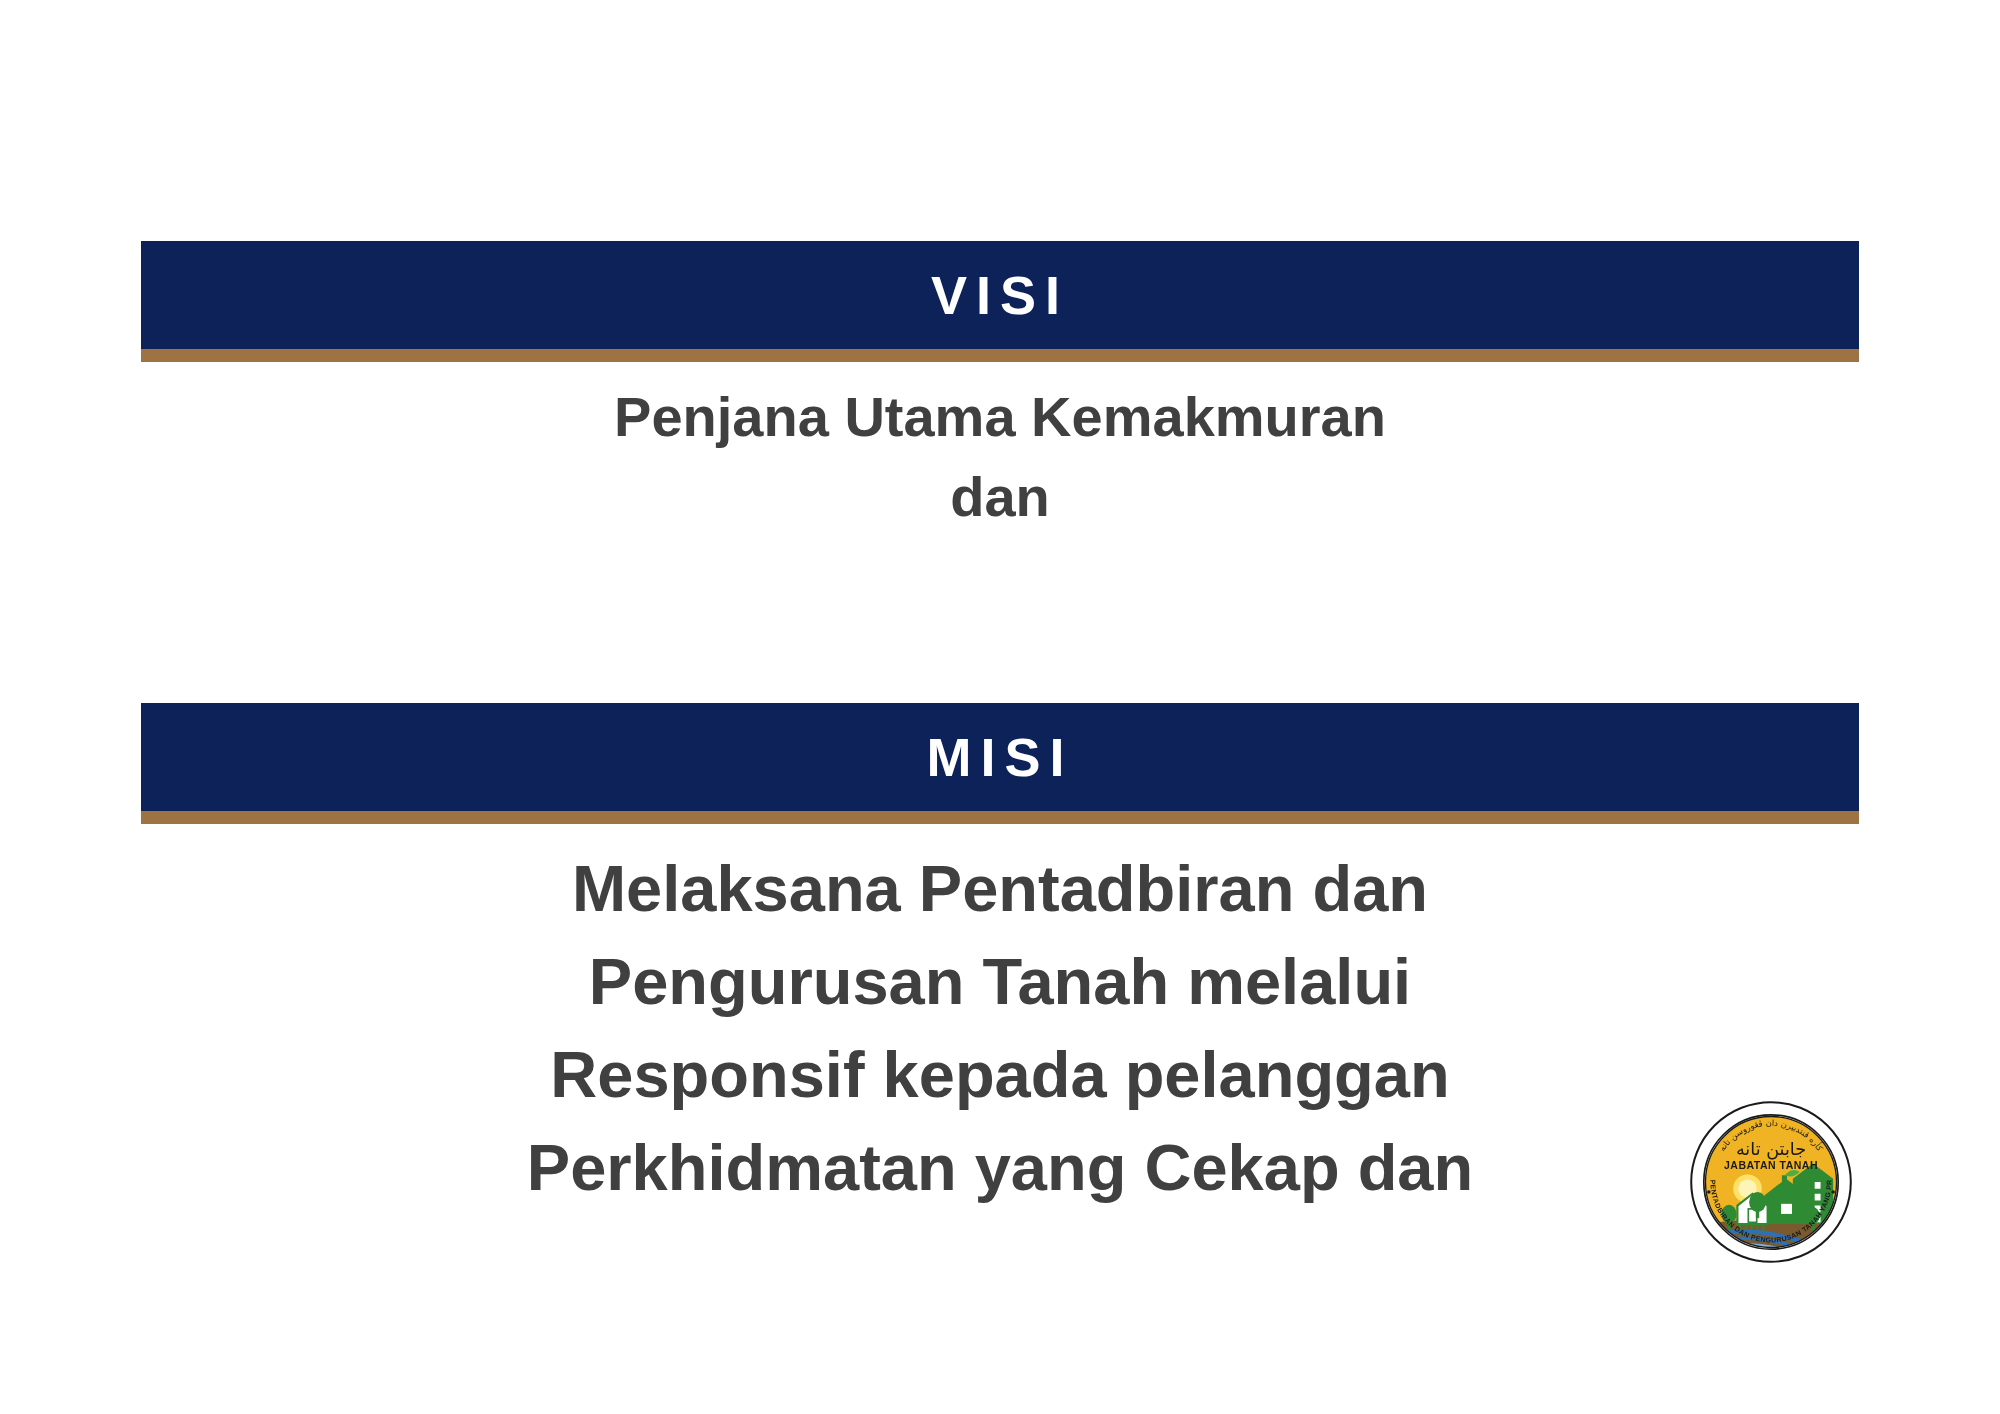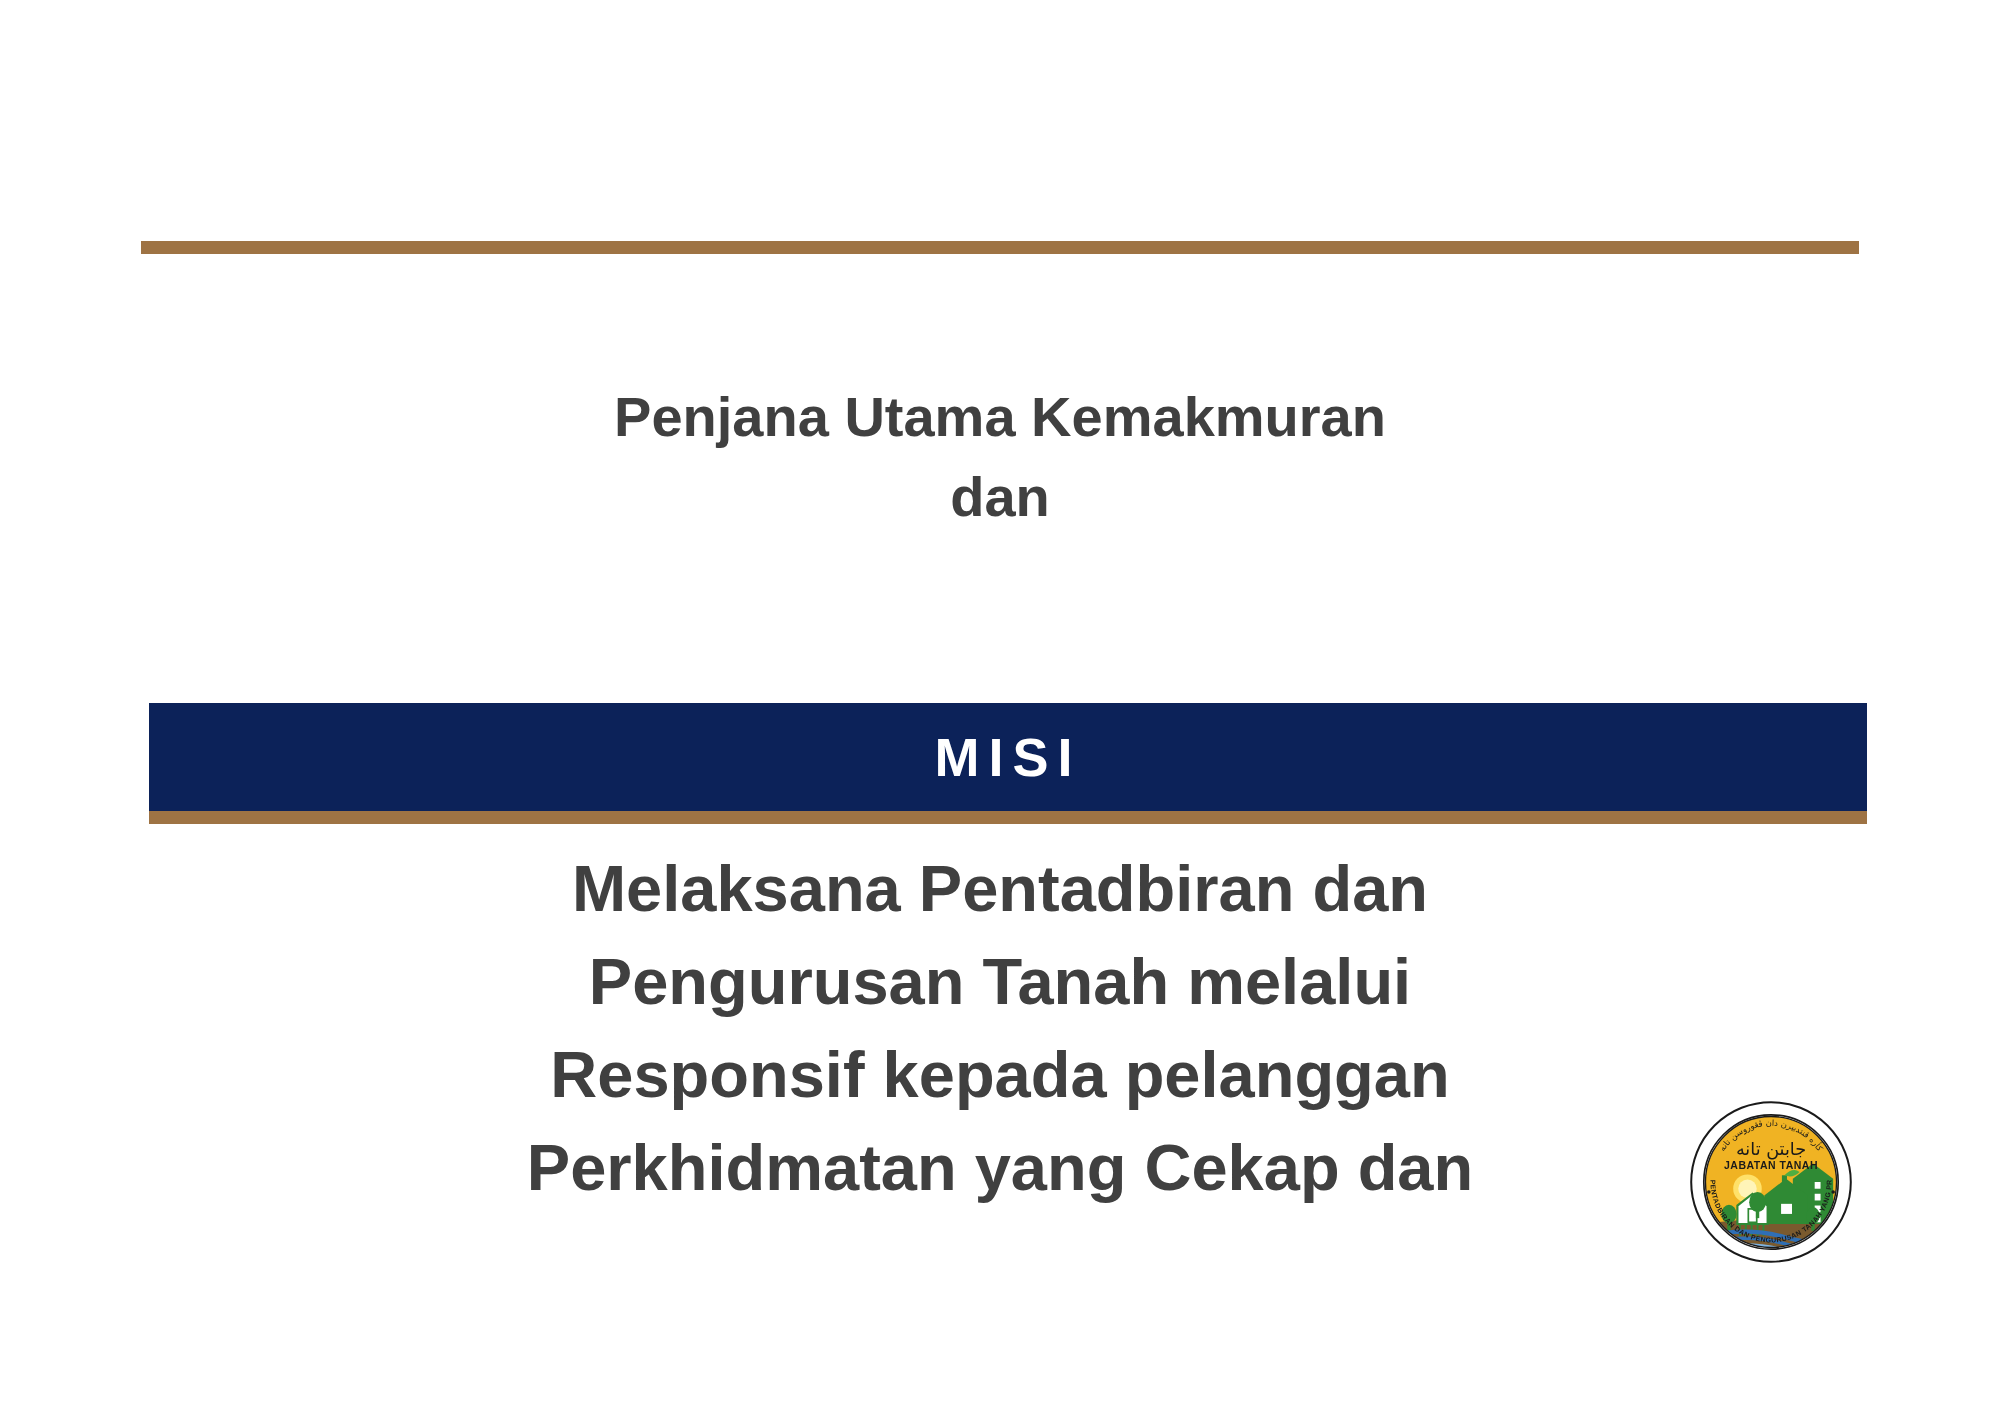"VISI" div.banner-bar { html: none -> <div> <span>VISI</span> </div> }
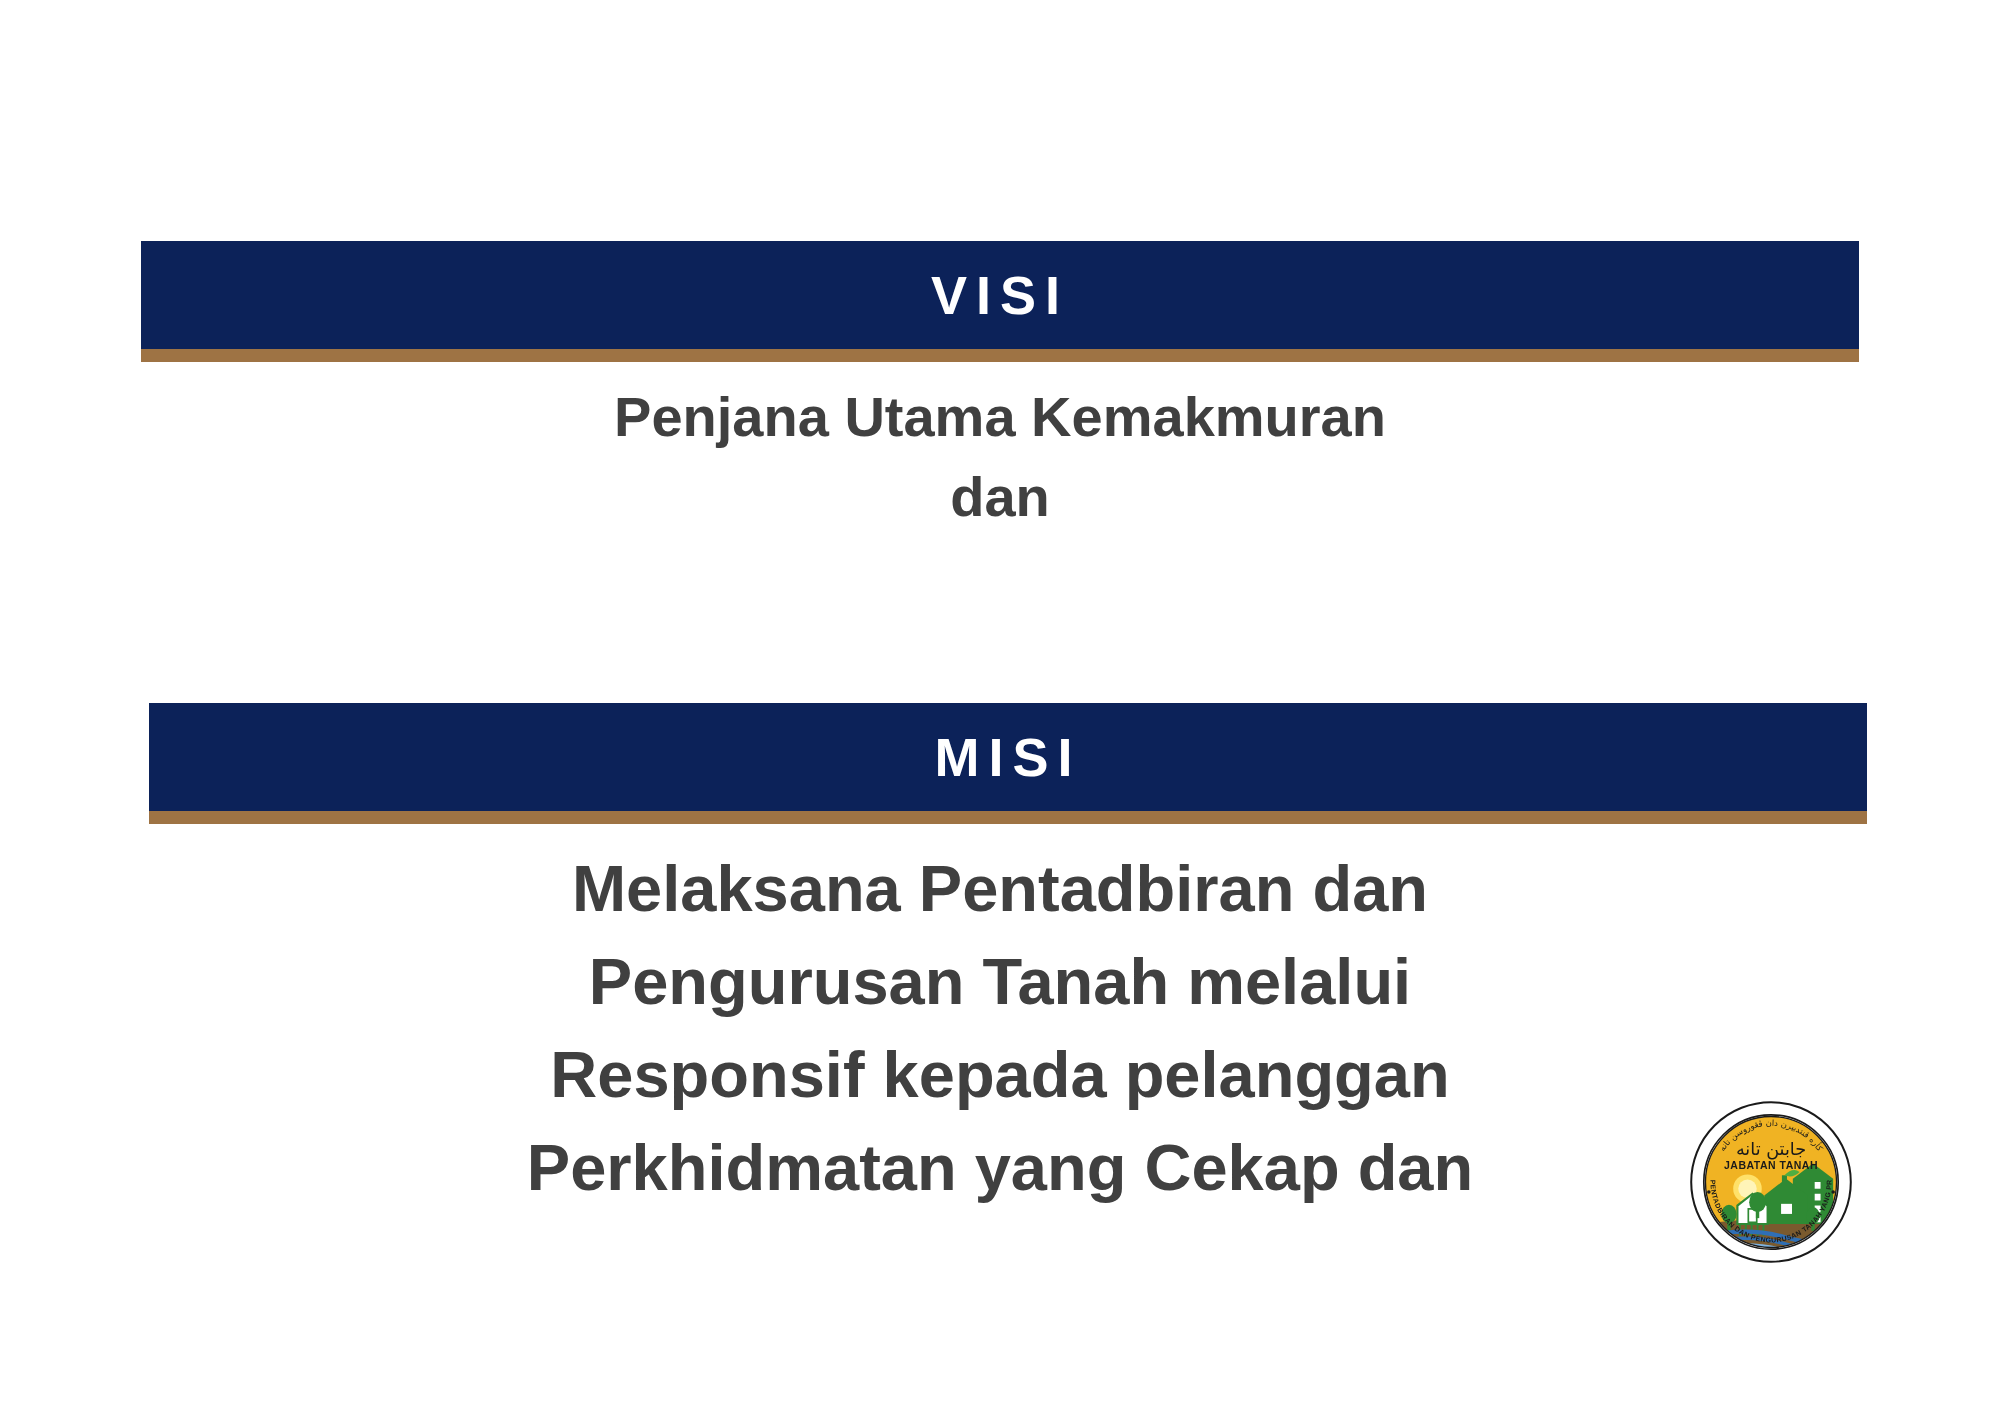"MISI" #misi-banner { margin-left: 8px -> none }
